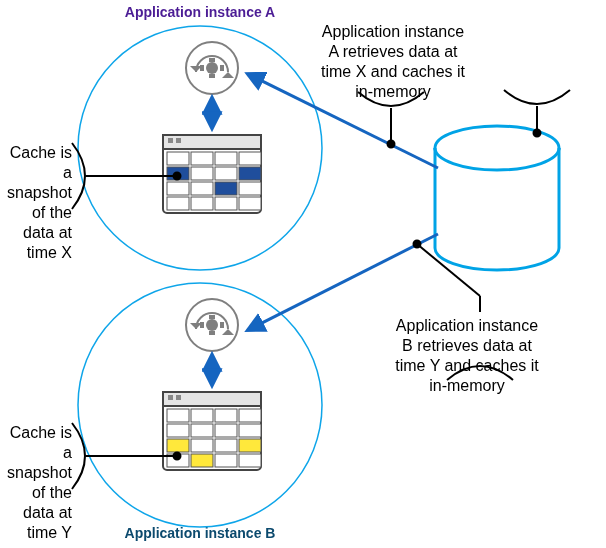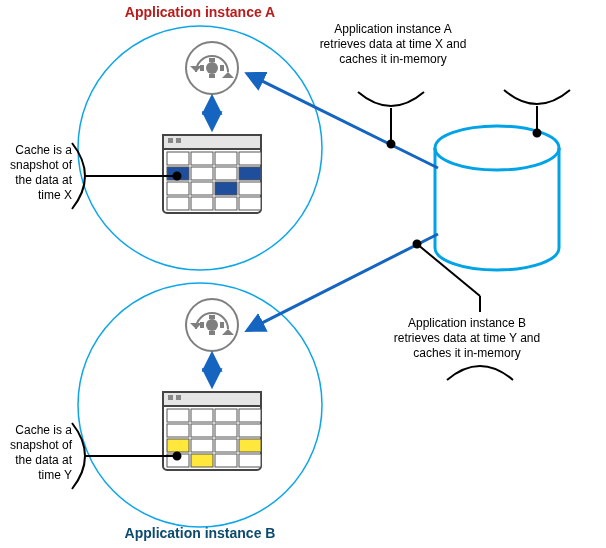"Application instance A" .title-a { color: #b91c1c -> #4c1d95 }
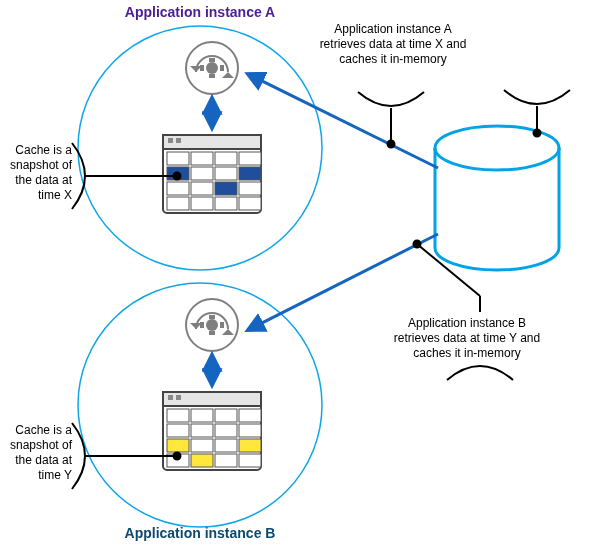"Application instance A retrieves data" .ann { font-size: 12px -> 16px }
